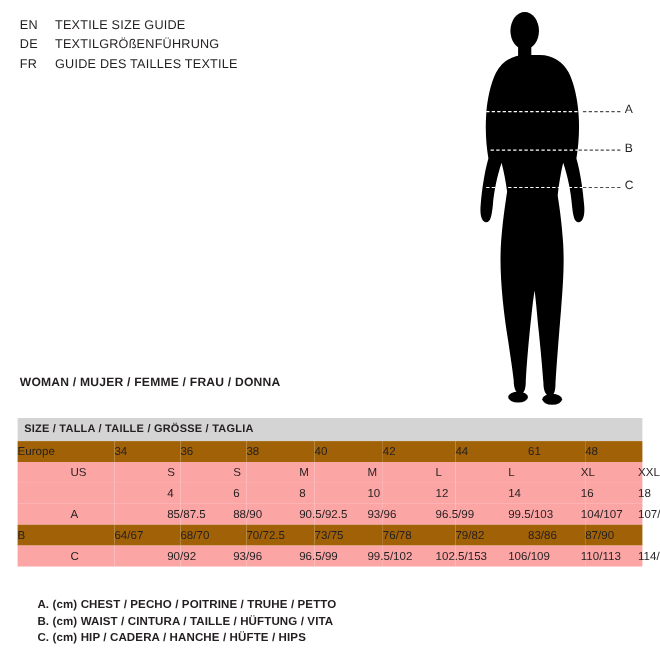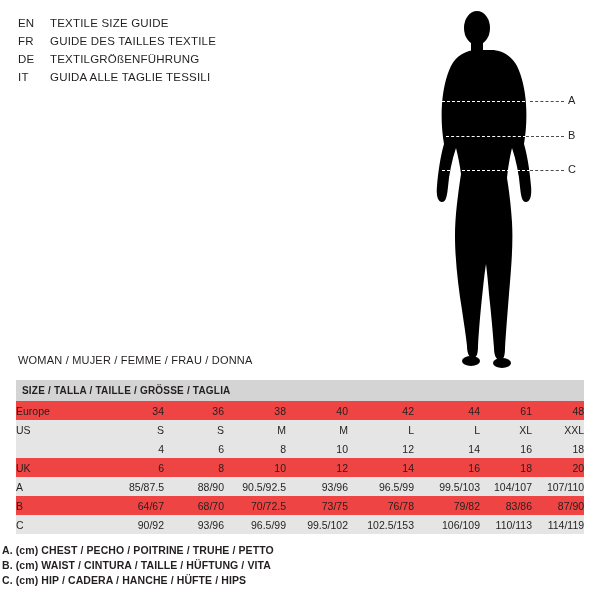"FR" div.title-row { order: before "DE" -> after "DE" }
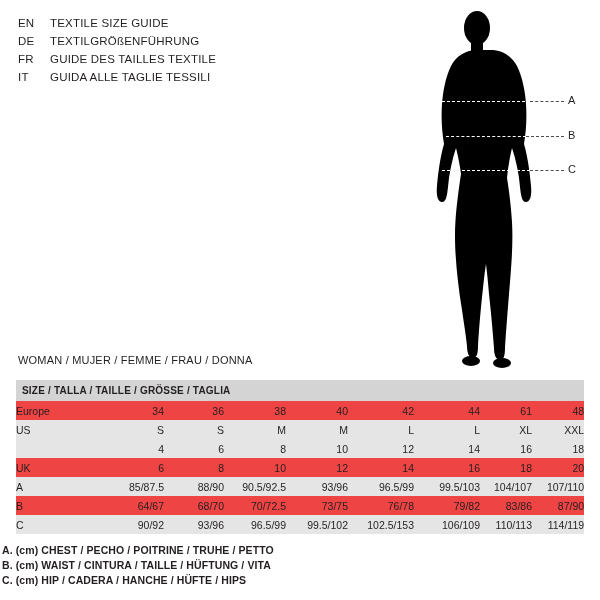"IT" div.title-row { html: <div> <div>IT</div> <div>GUIDA ALLE TAGLIE TESSILI</div> </div> -> none }
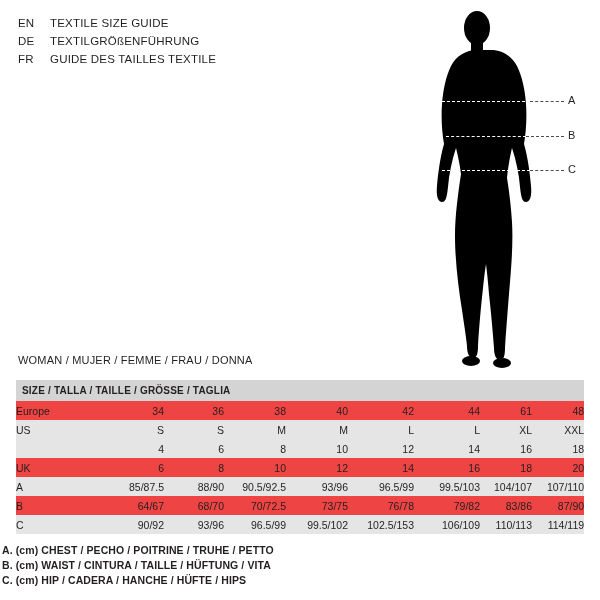"WOMAN / MUJER / FEMME" .woman-head { font-weight: normal -> bold; top: 354px -> 342px }
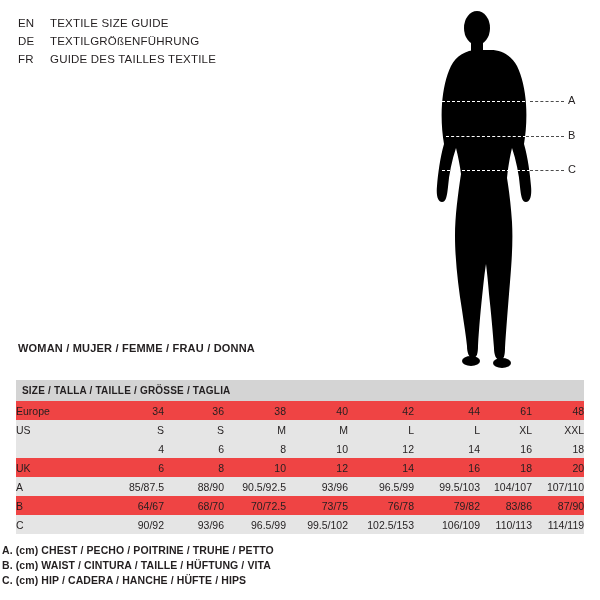"Europe" tr.plain td { background: #ef4444 -> #a16207 }
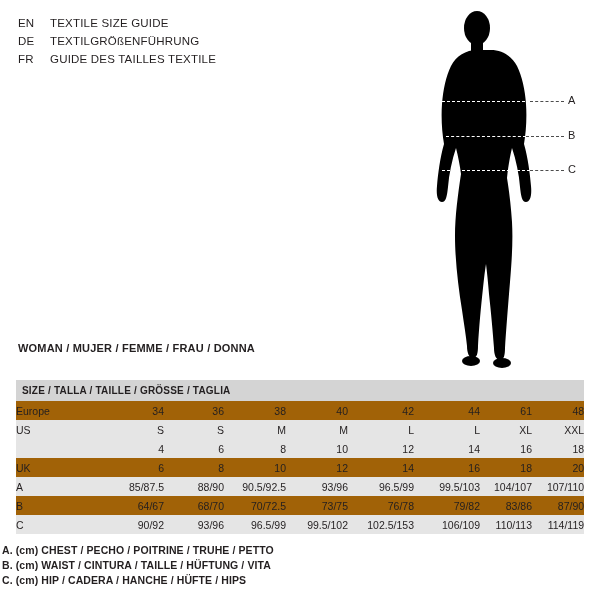"34" td.val { text-align: right -> left }
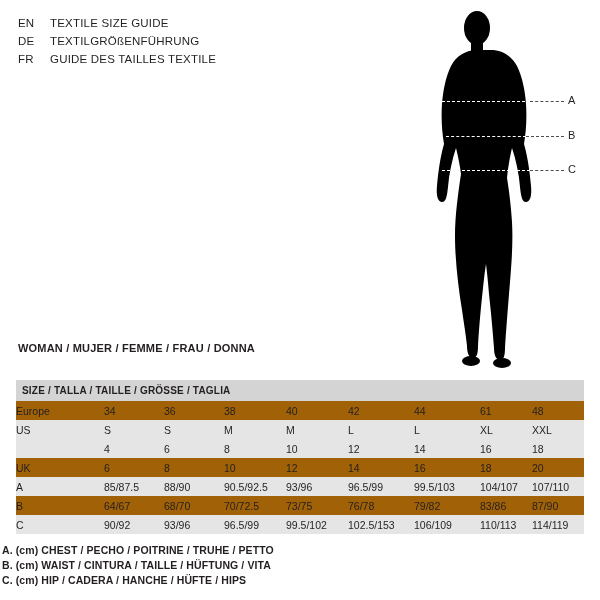"US" tr.shade td { background: #e5e5e5 -> #fca5a5; padding-left: none -> 48px }
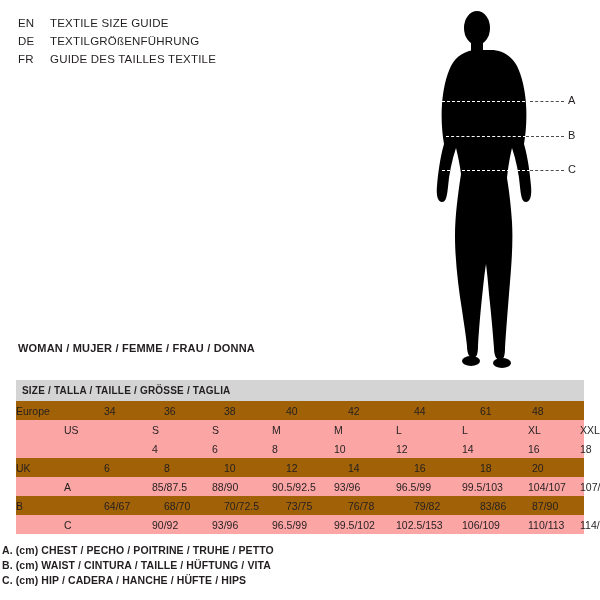"UK" tr.plain { html: <tr> <td>UK</td> <td>6</td> <td>8</td> <td>10</td> <td>12</td> <td>14</td> <td>16</td> <td>18</td> <td>20</td> </tr> -> none }
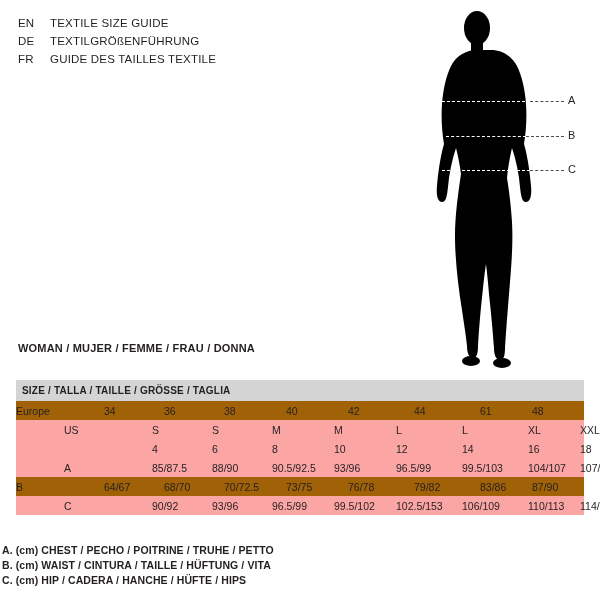"A. (cm) CHEST / PECHO" .notes { left: 2px -> 34px }
